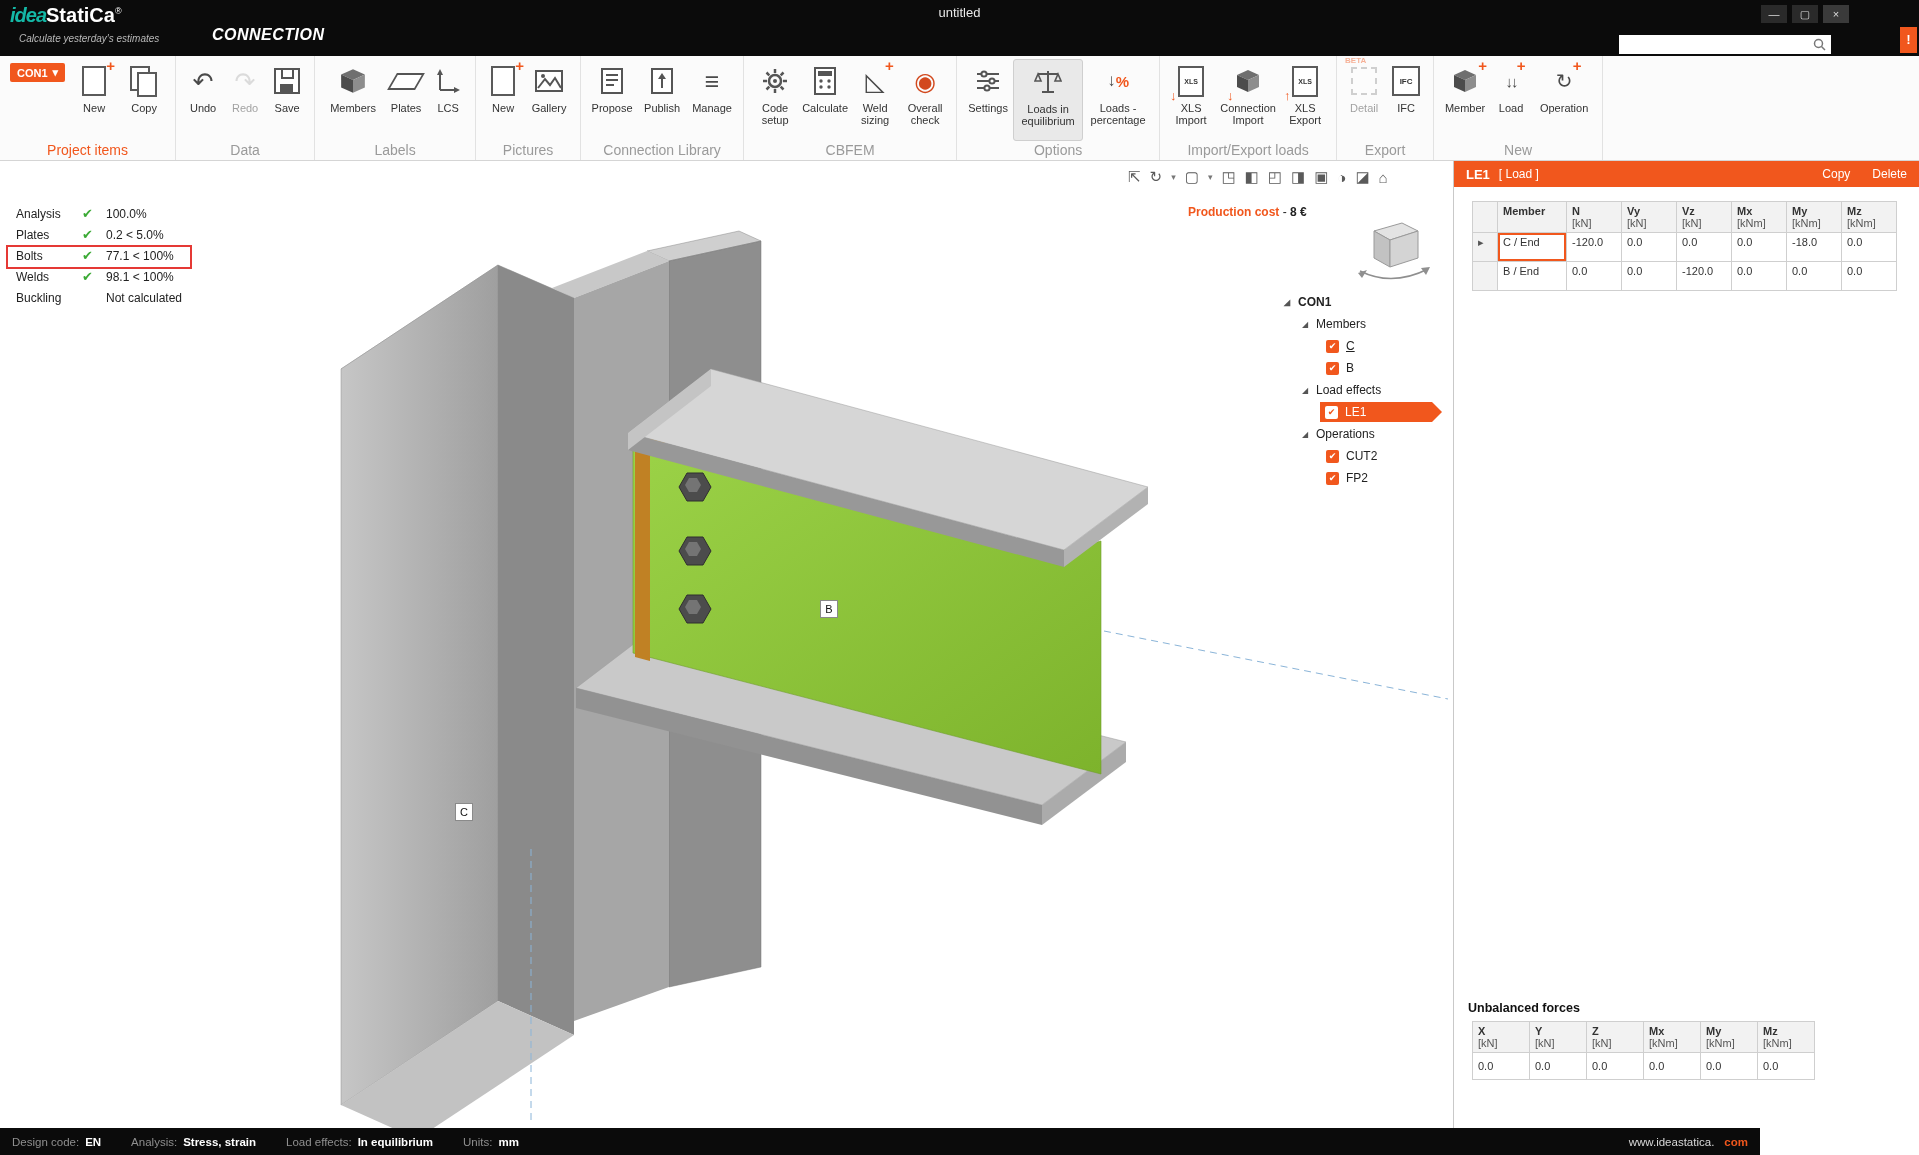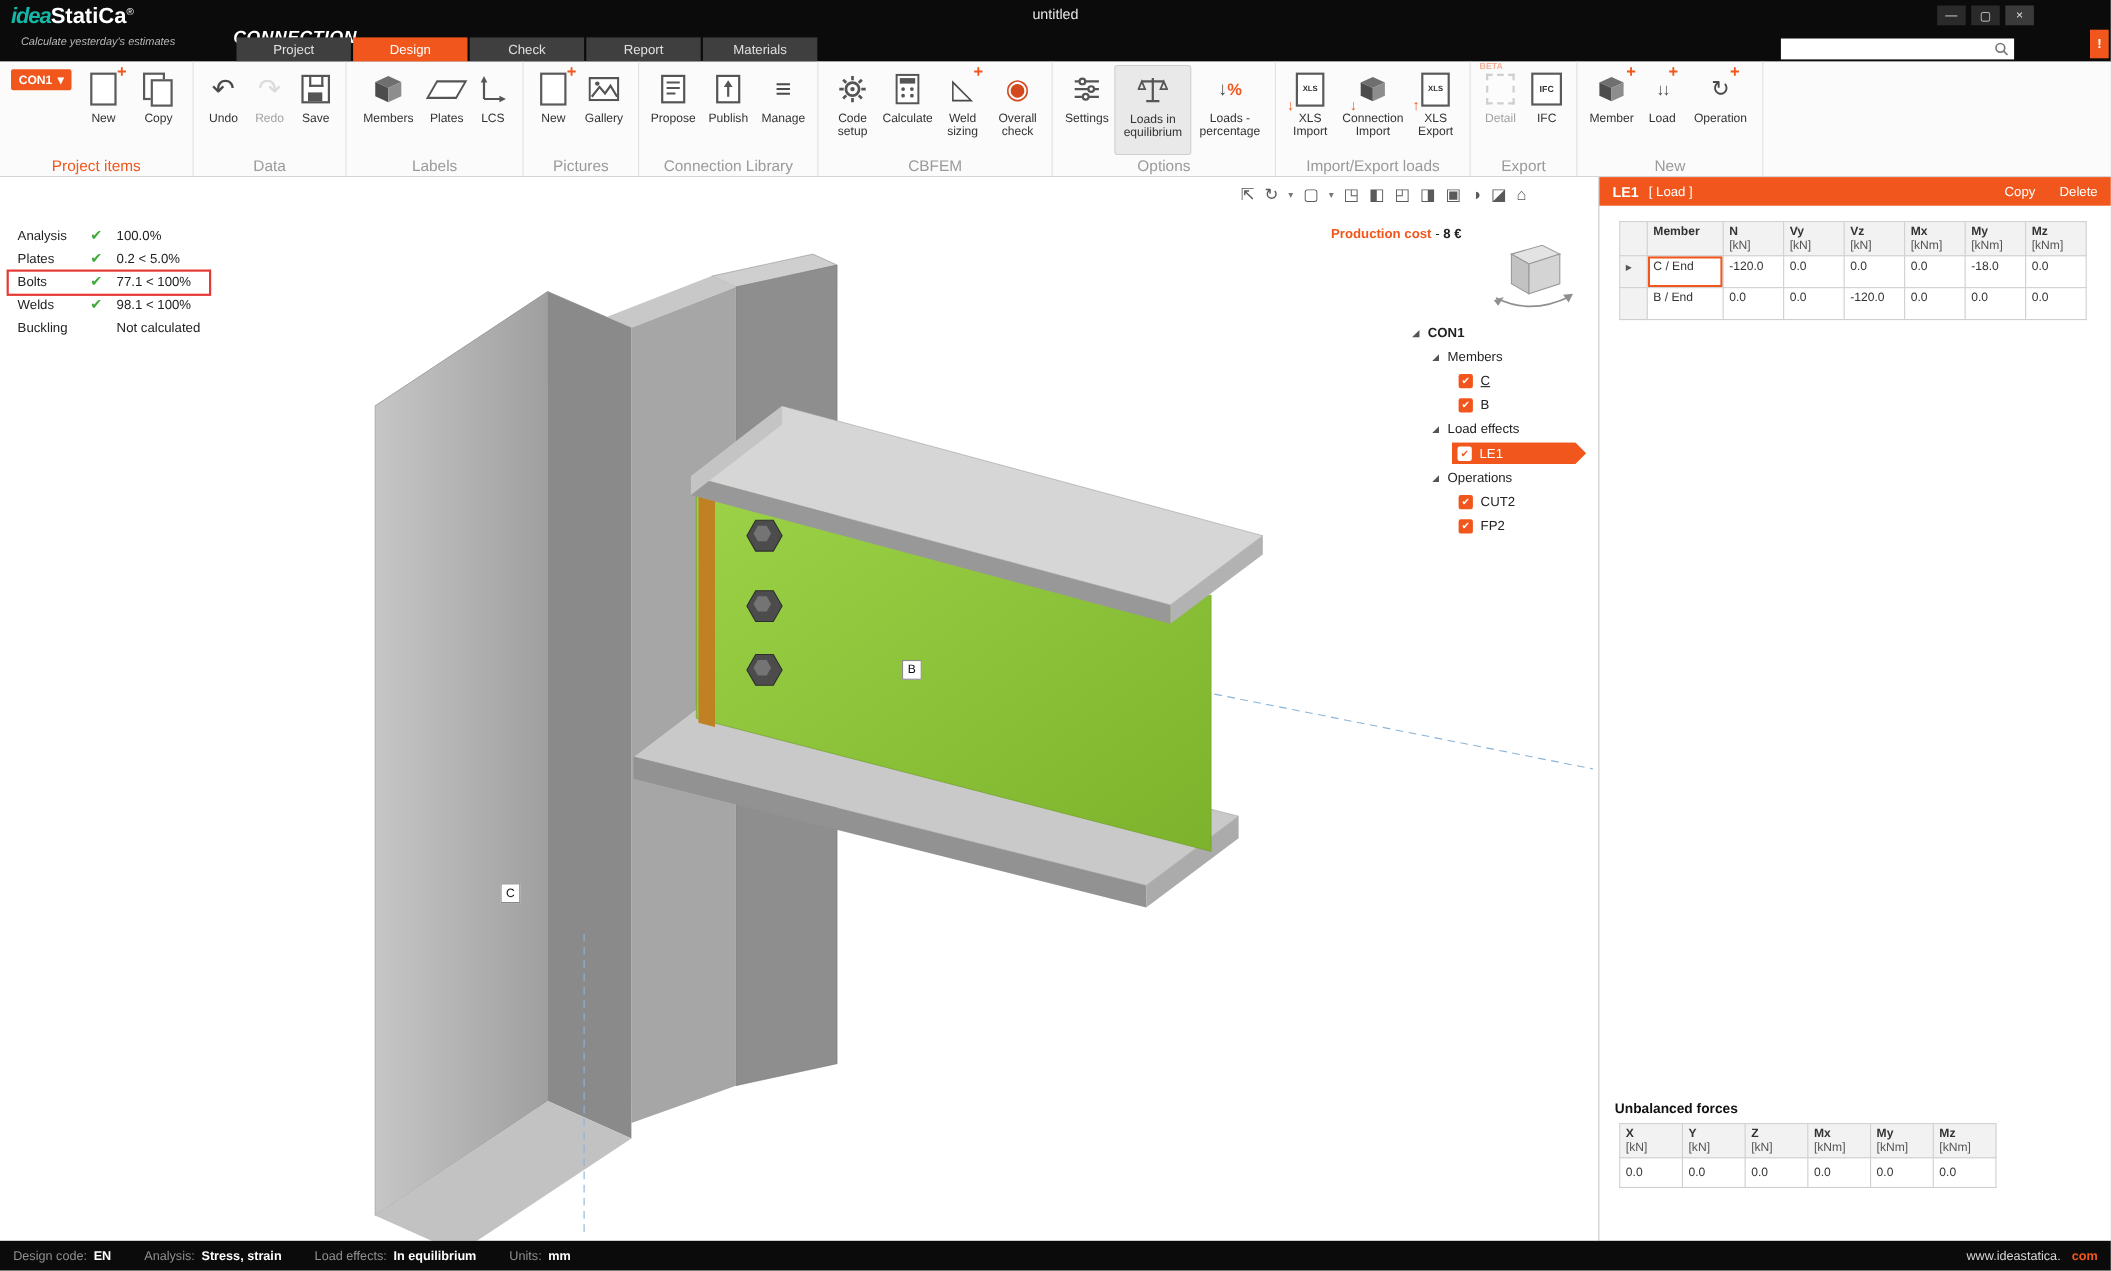"Project" div.tabs { html: <div> <div>Project</div> <div>Design</div> <div>Check</div> <div>Report</div> <div>Materials</div> </div> -> none }
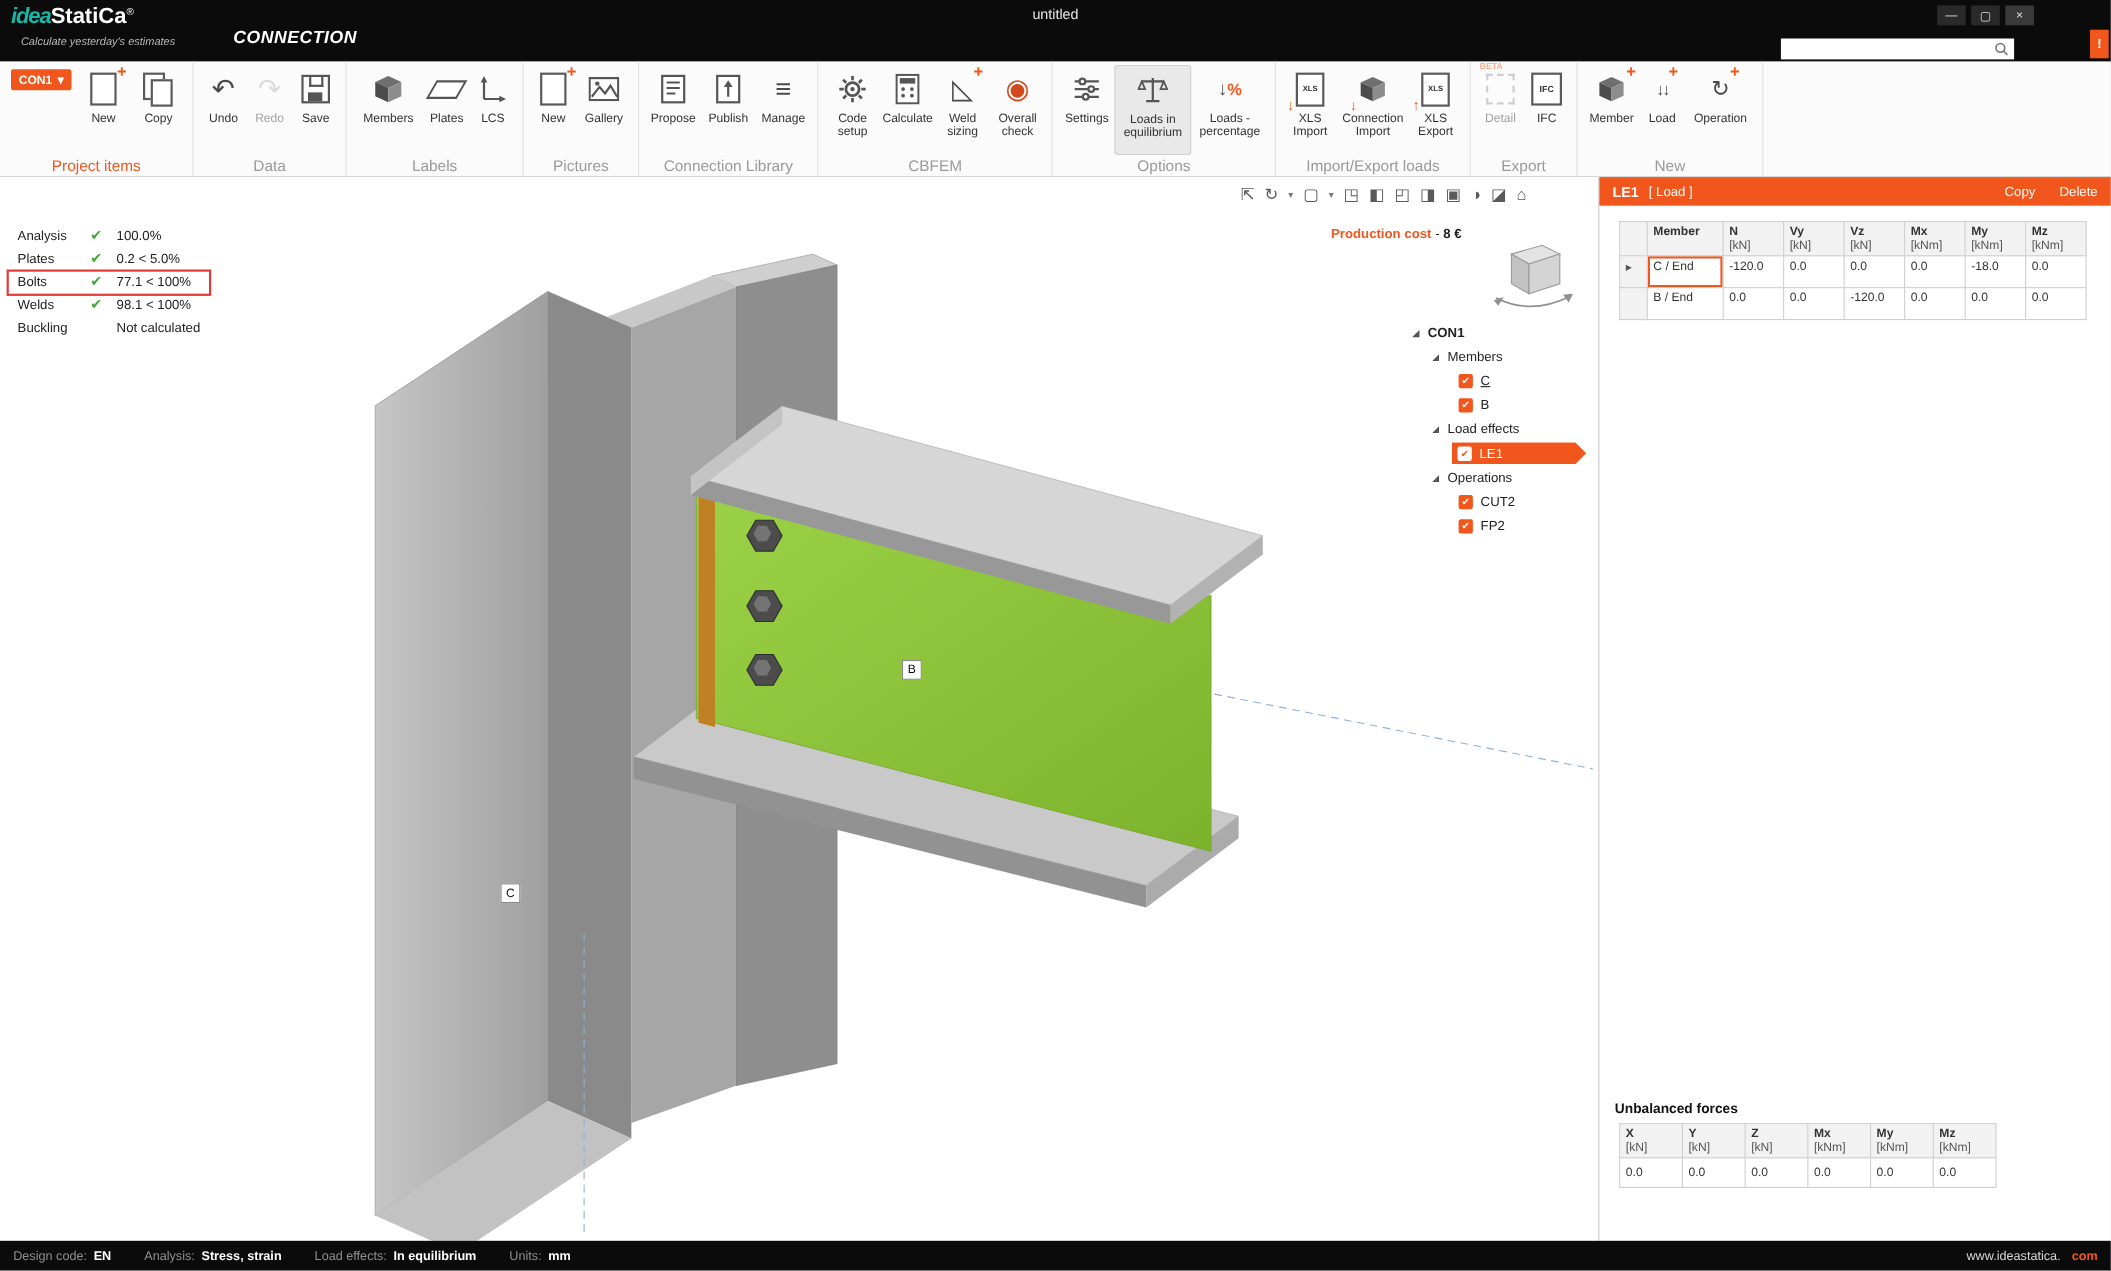"Production cost - 8 €" .prodcost { margin-left: 22px -> none }
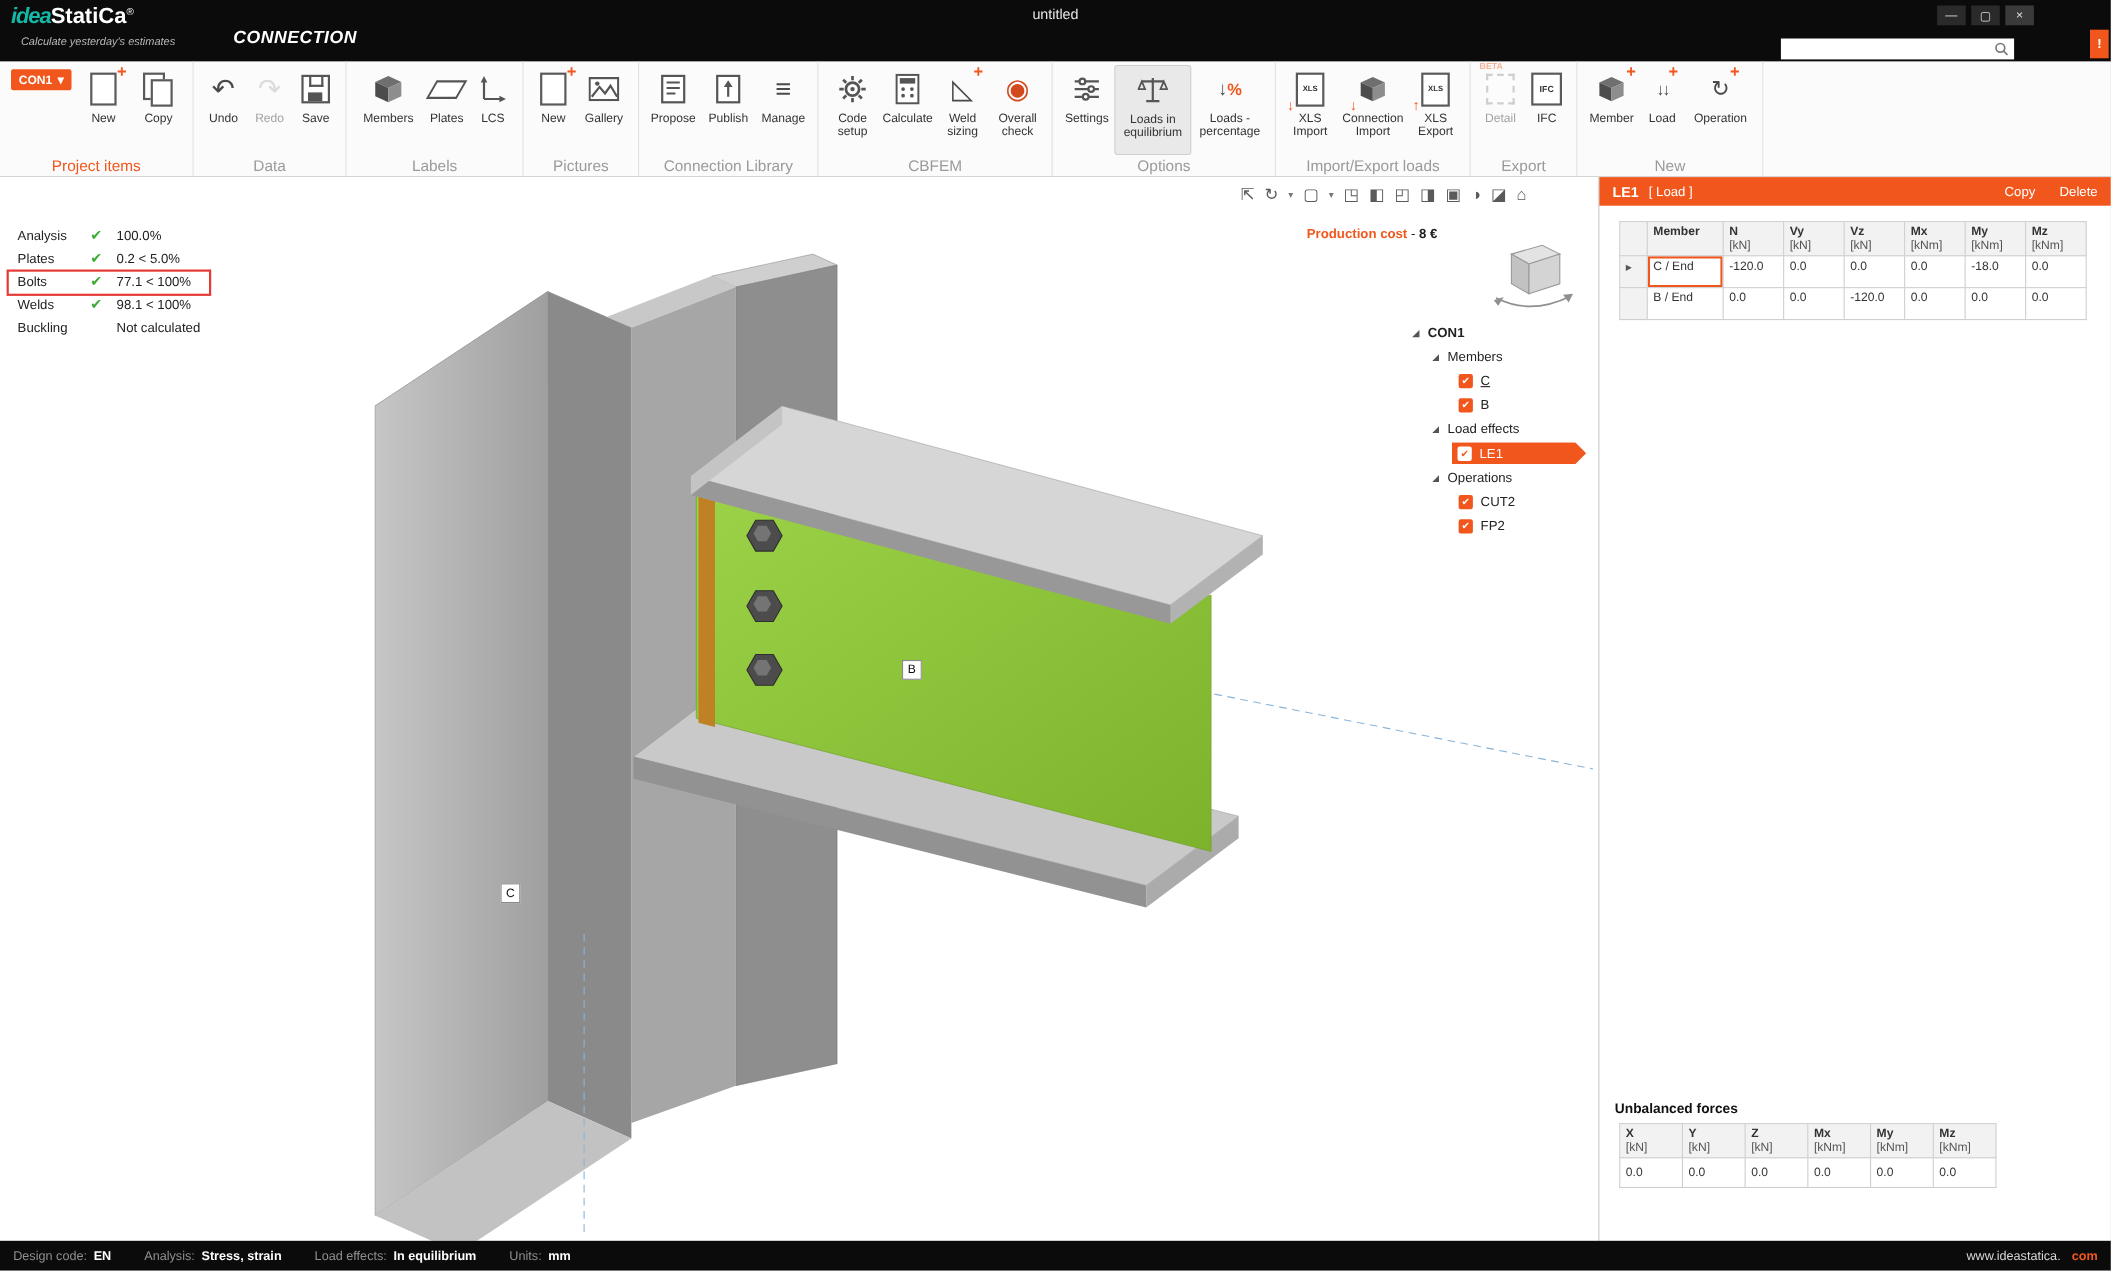"Design code: EN" .statusbar { width: 1919px -> 1760px }
